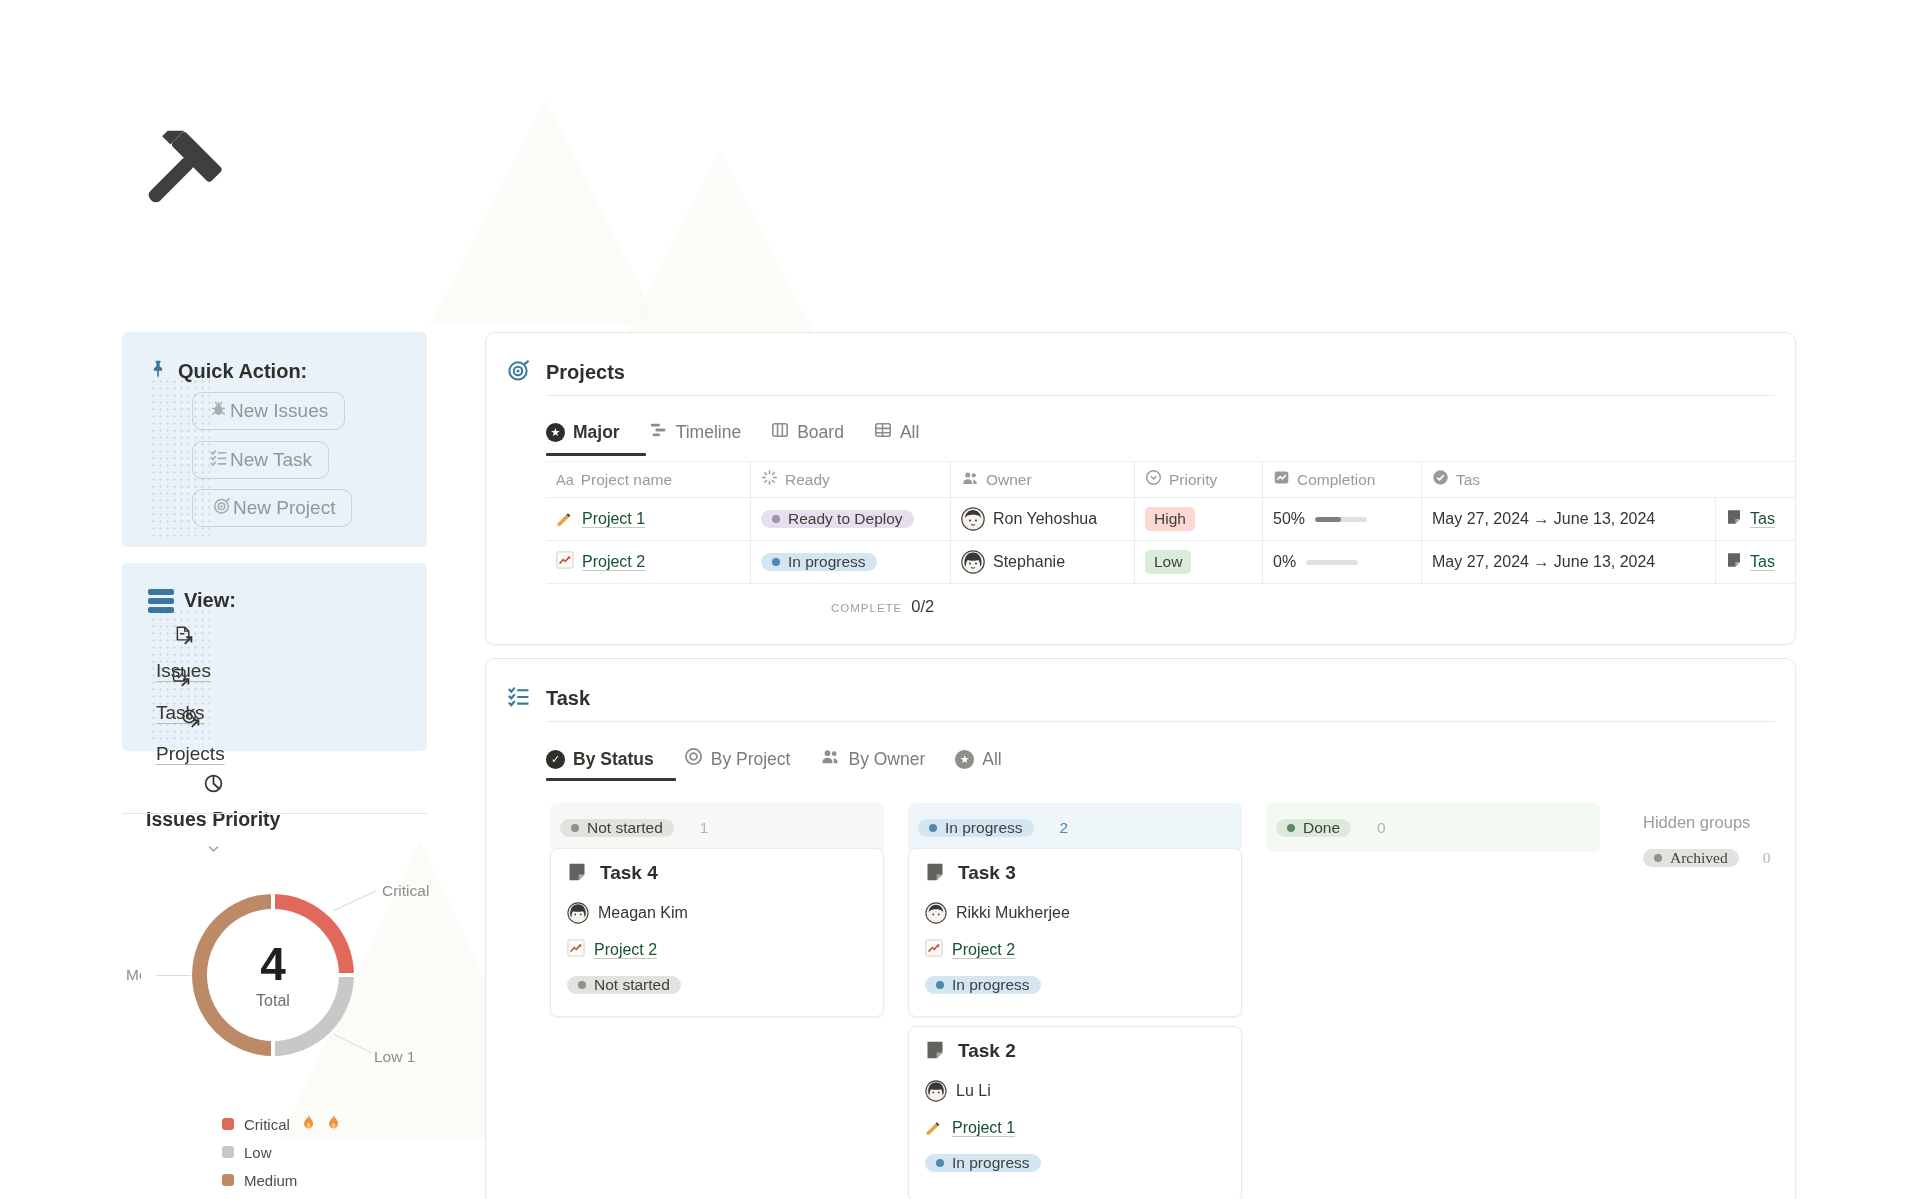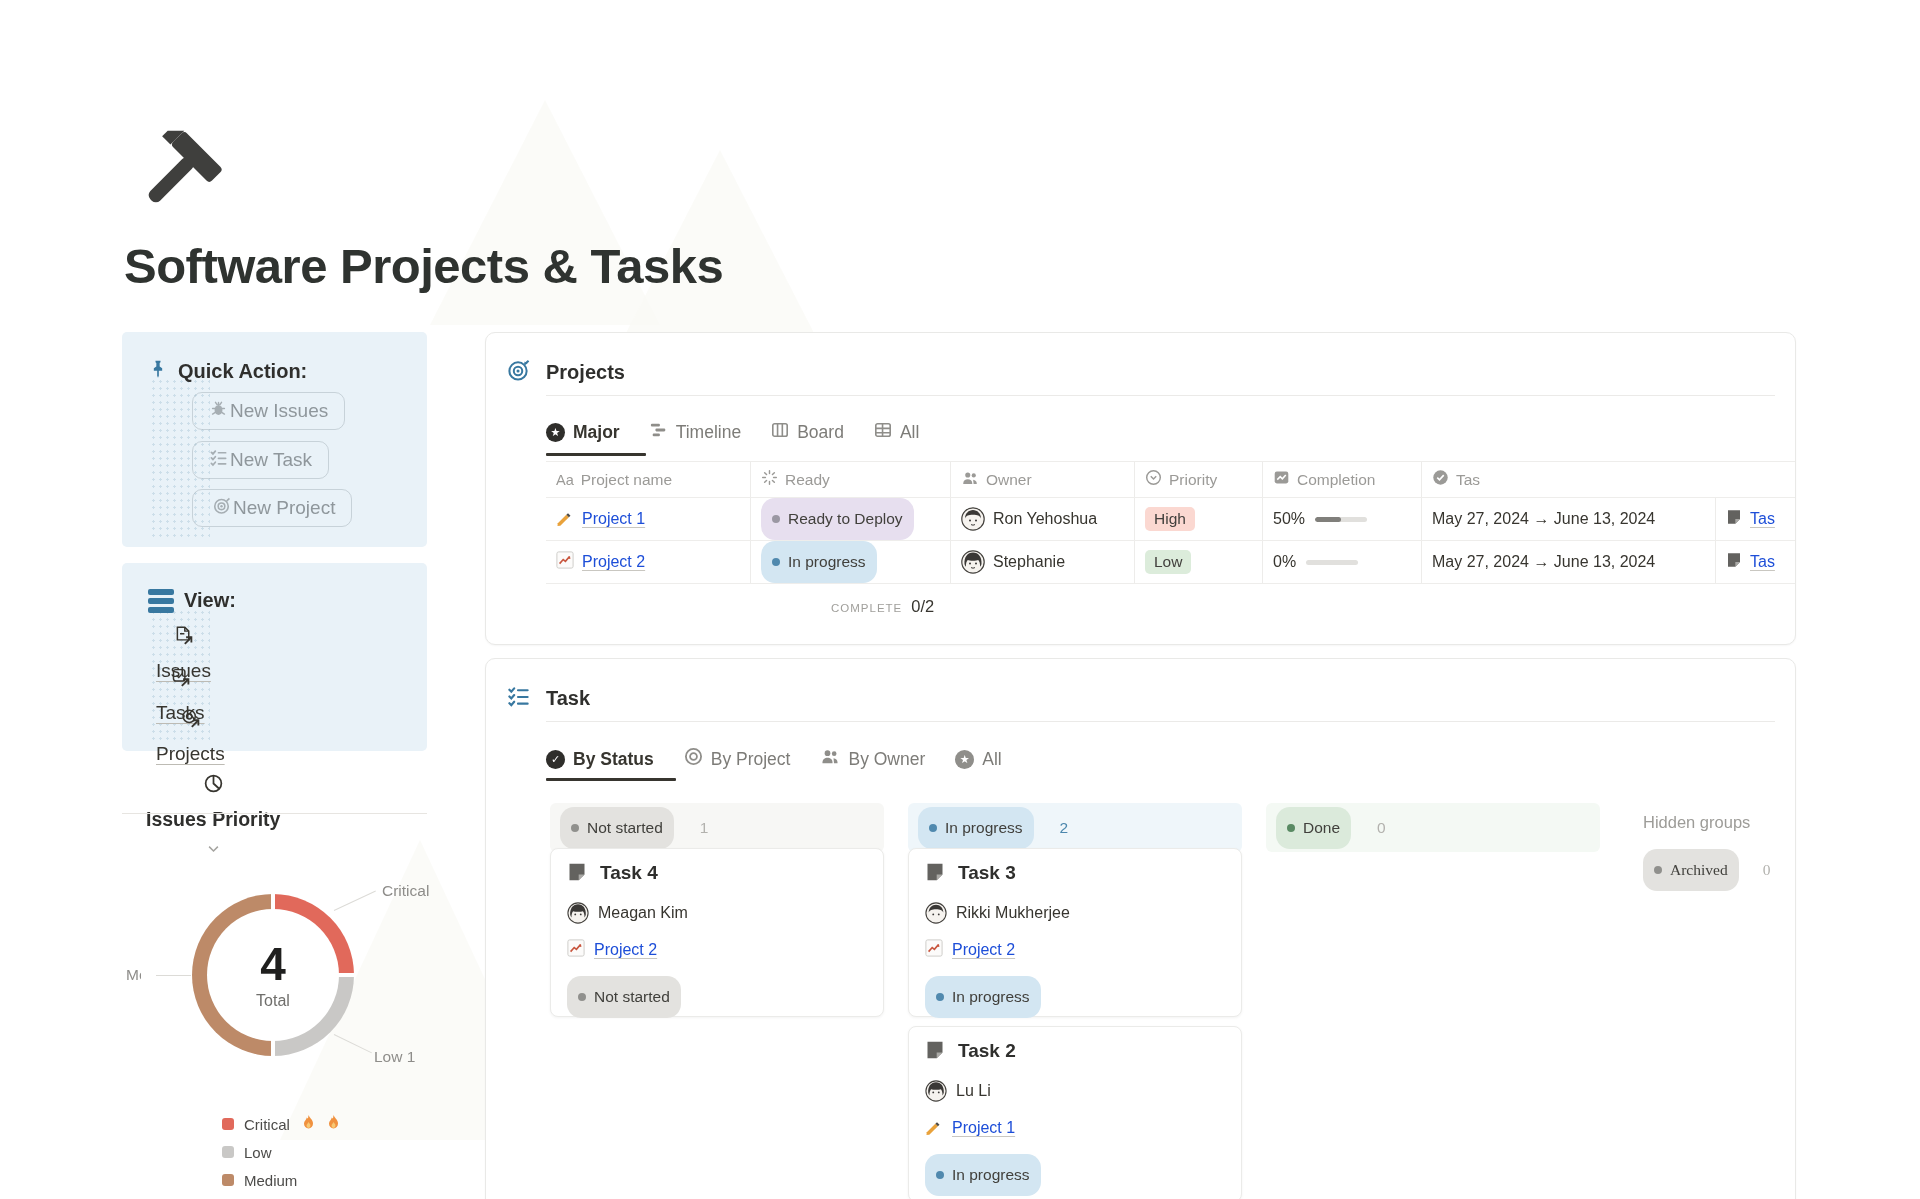"Software Projects & Tasks" h1.layer { html: <h1>Software Projects &amp; Tasks</h1> -> none }
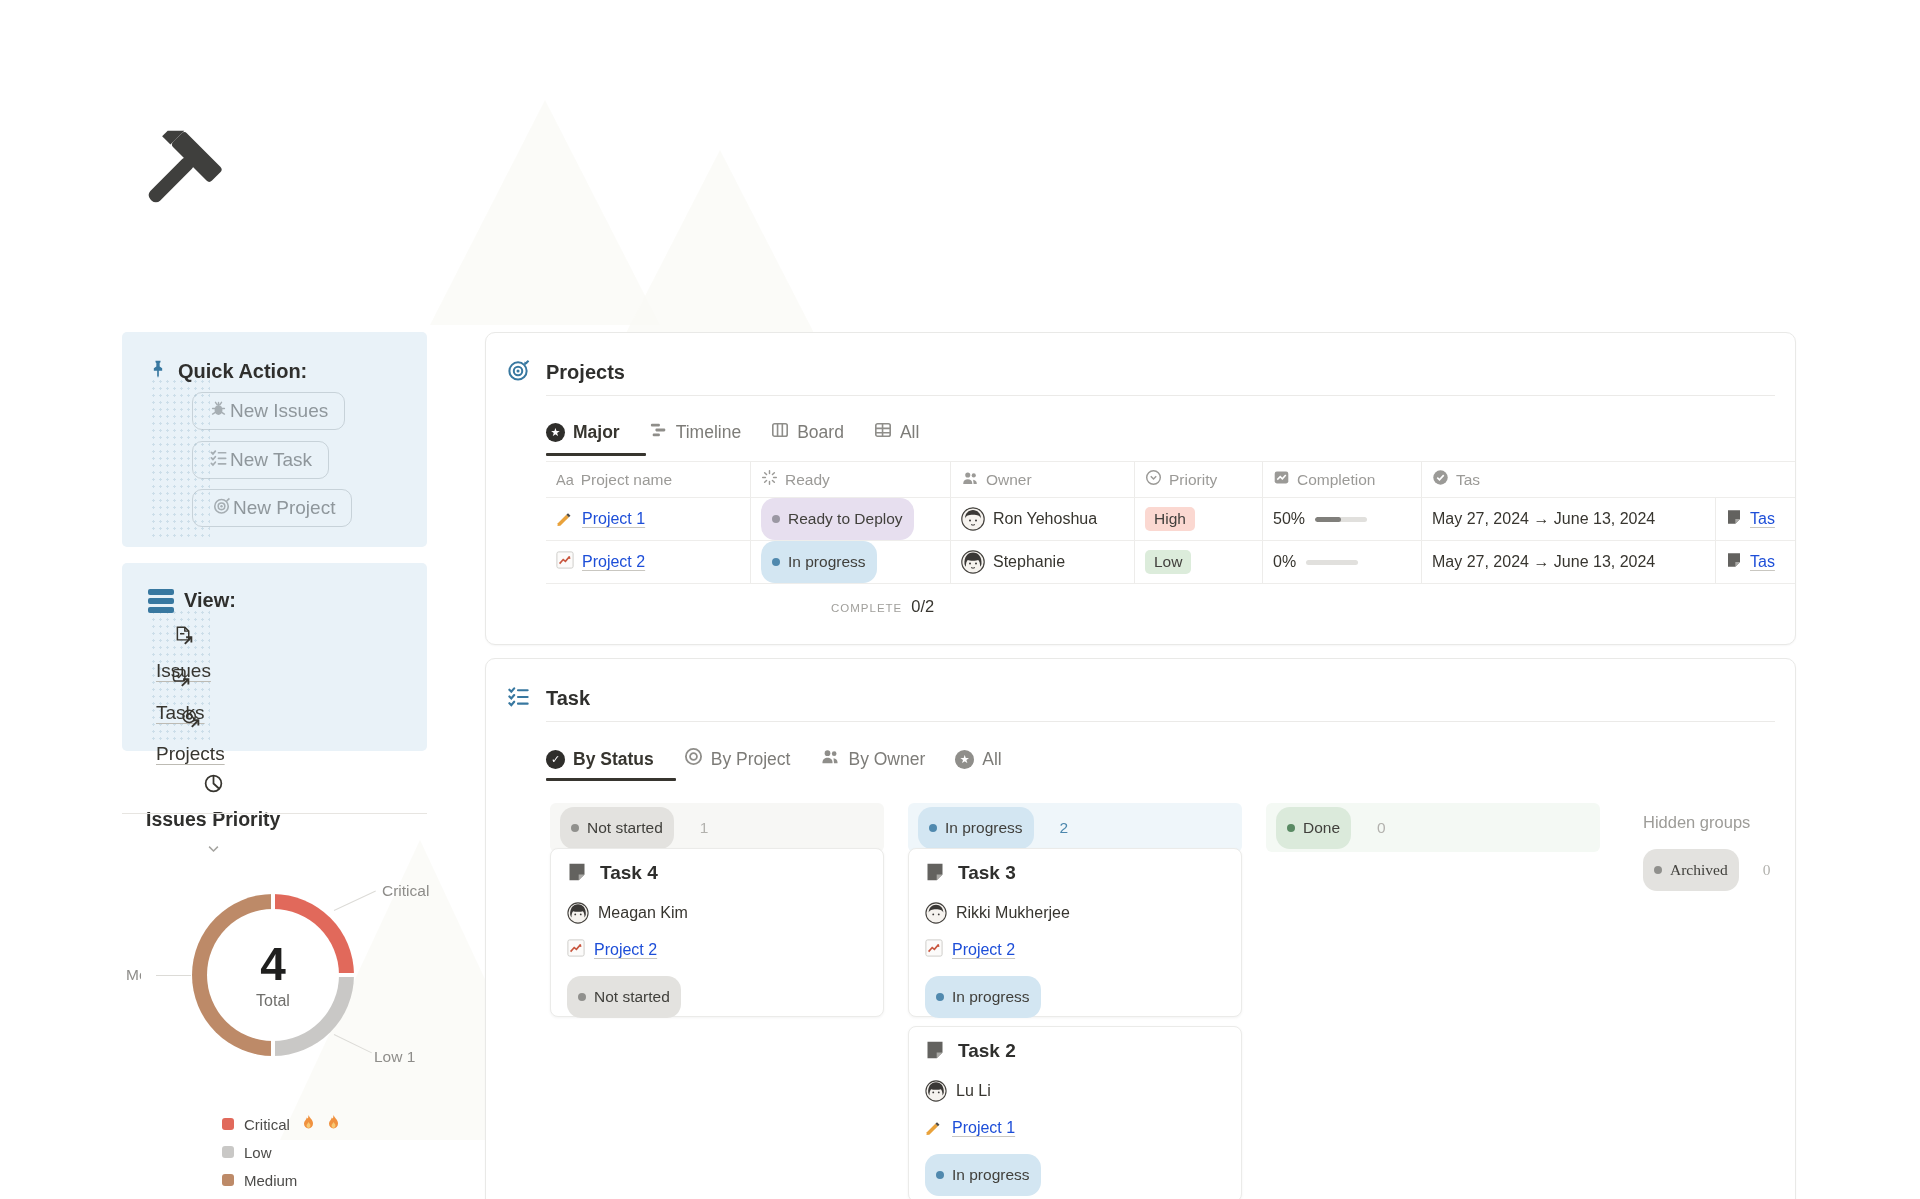"Project 1" .page-link { color: #1d4ed8 -> #14532d }
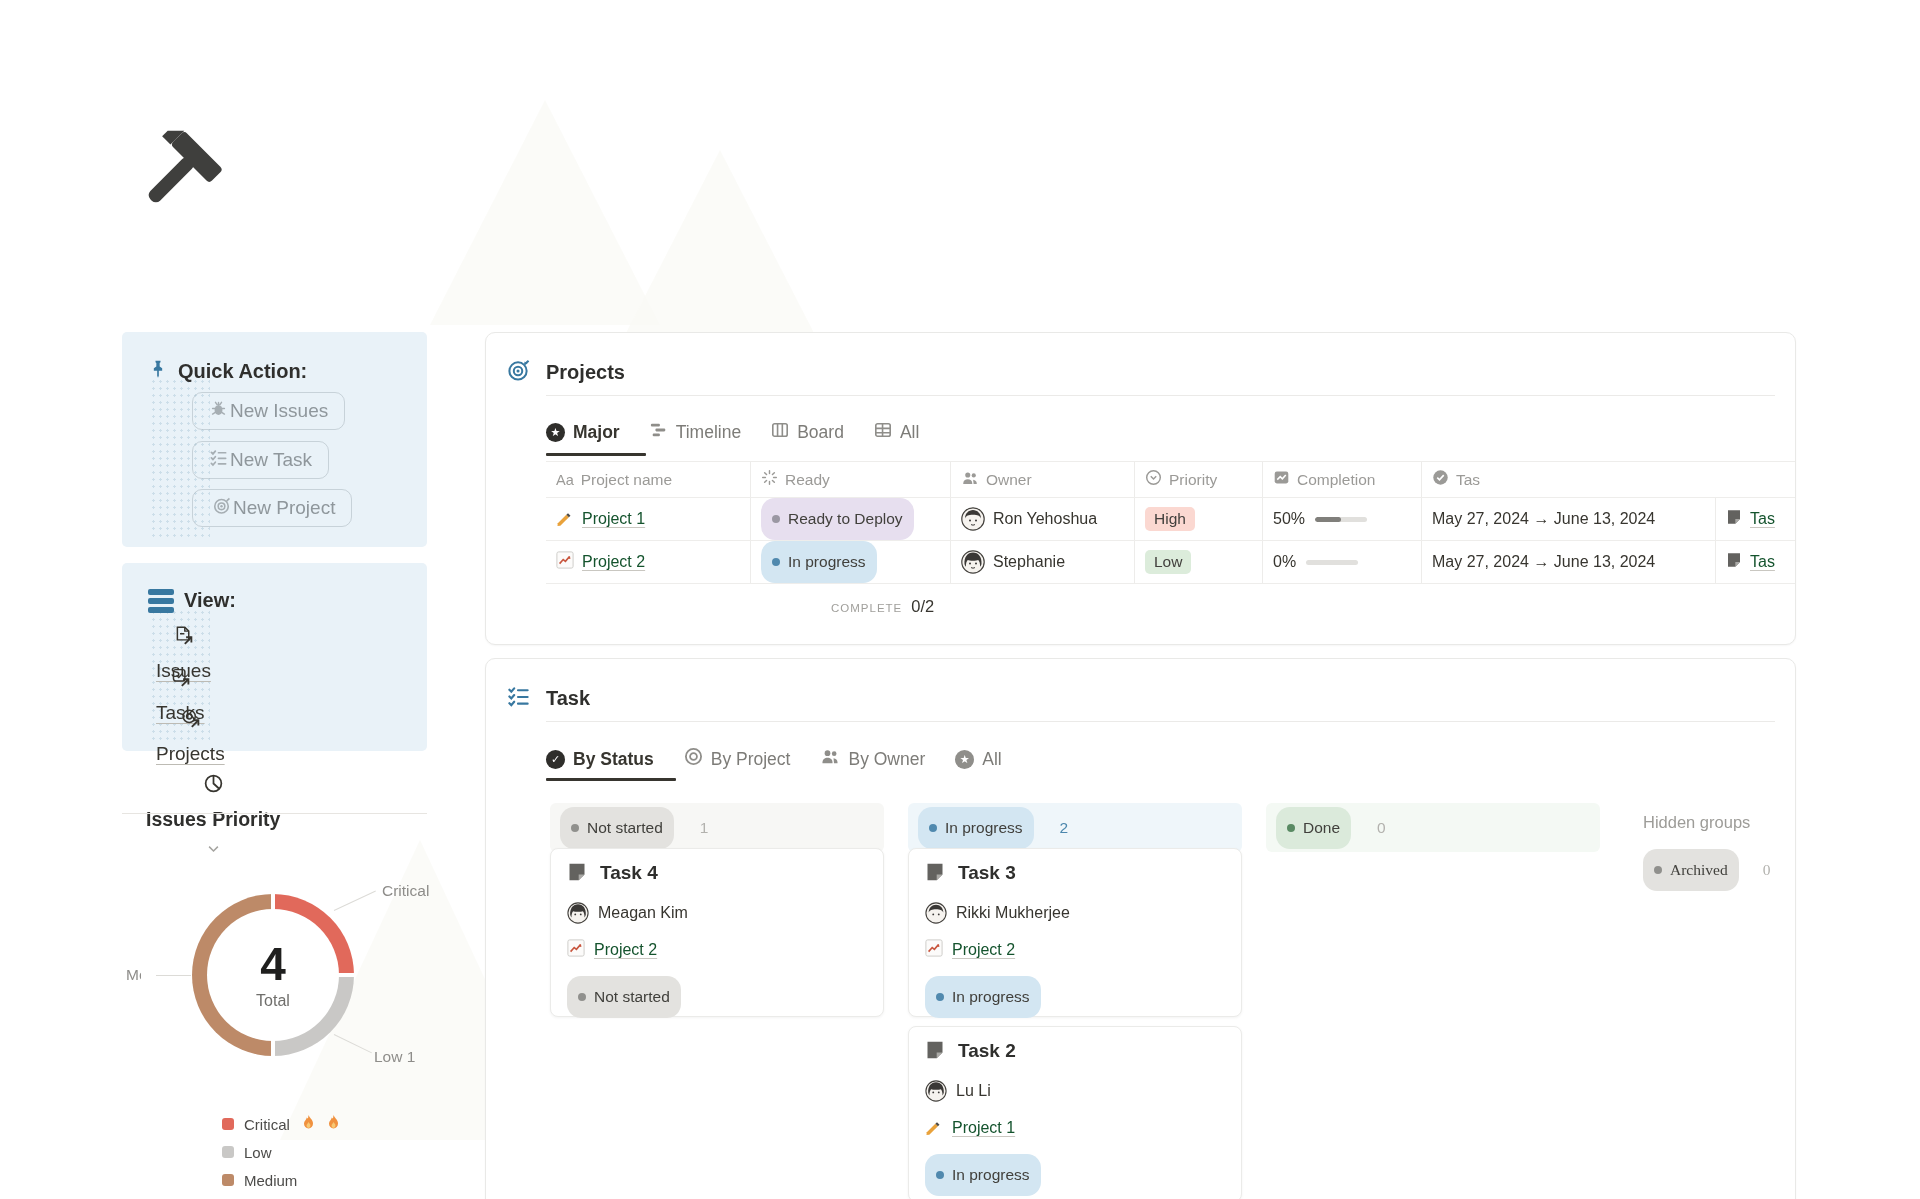"Ready to Deploy" .pill { height: 42px -> 18px }
